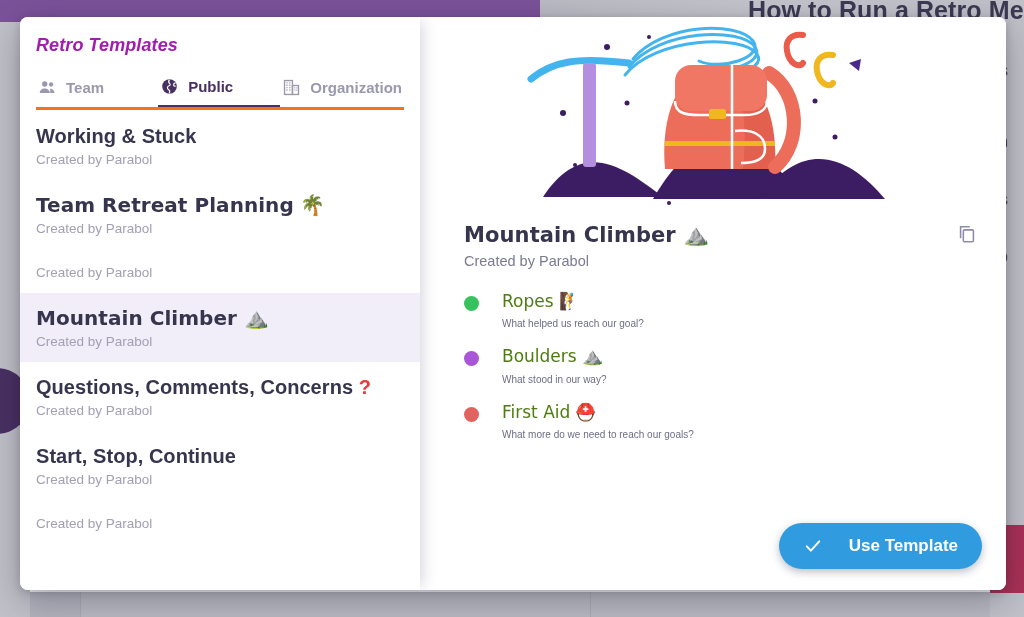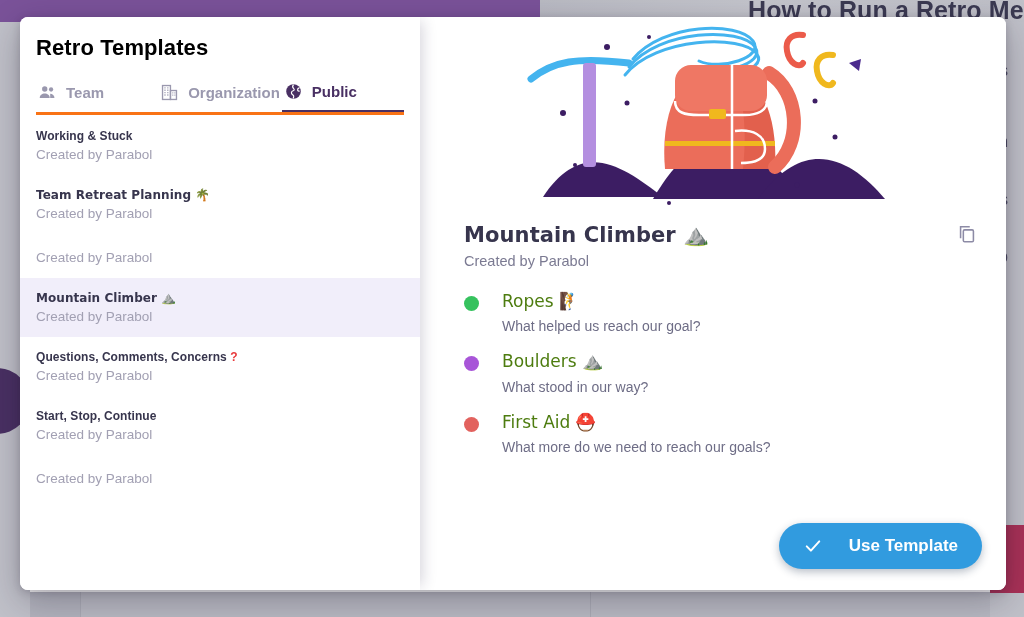"Retro Templates" .modal-title { color: #000000 -> #a21caf; font-size: 22px -> 18px; font-style: none -> italic }
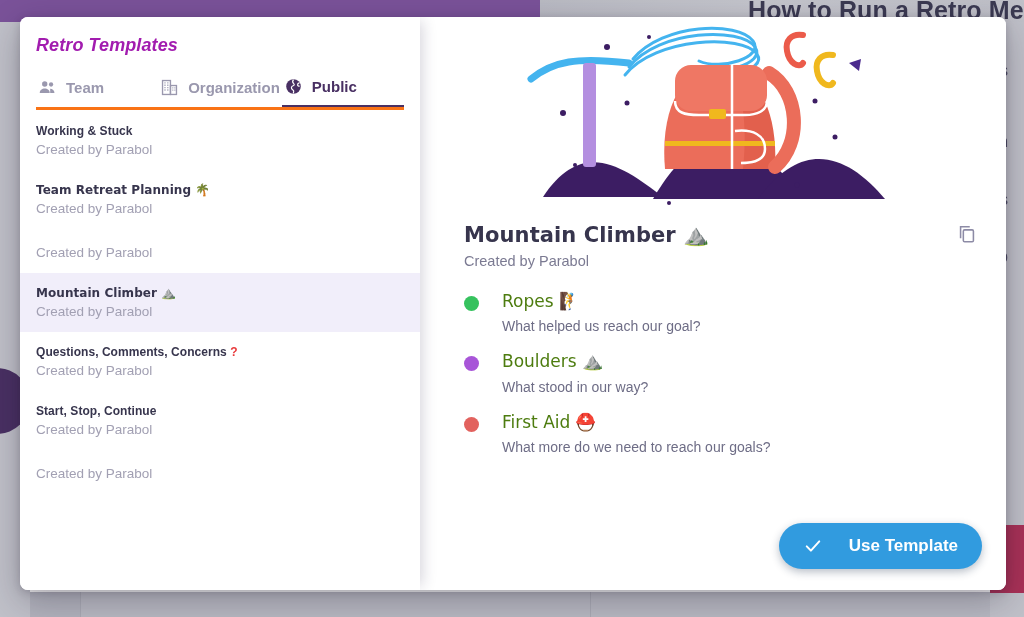"Organization" div.tab { order: before "Public" -> after "Public" }
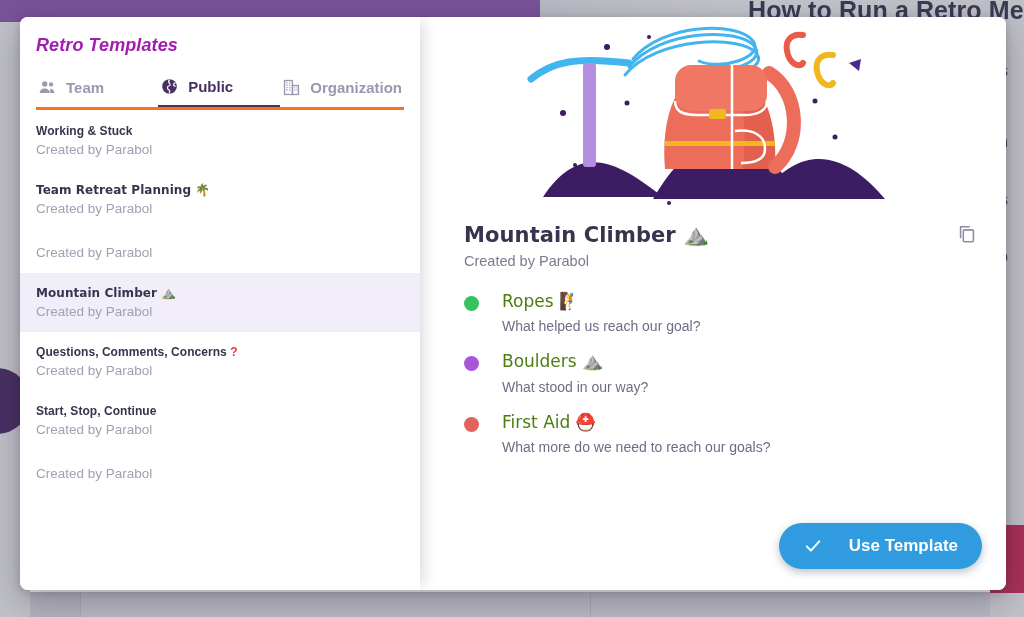"Working & Stuck" .tpl-name { font-size: 12px -> 20px }
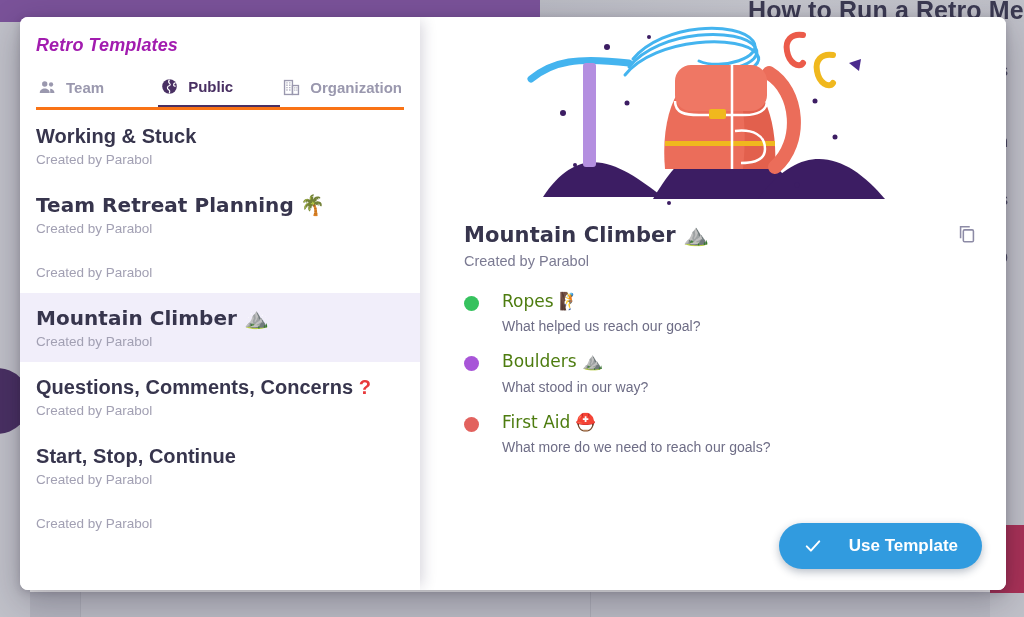"What helped us reach our" .prompt-q { font-size: 14px -> 10px }
